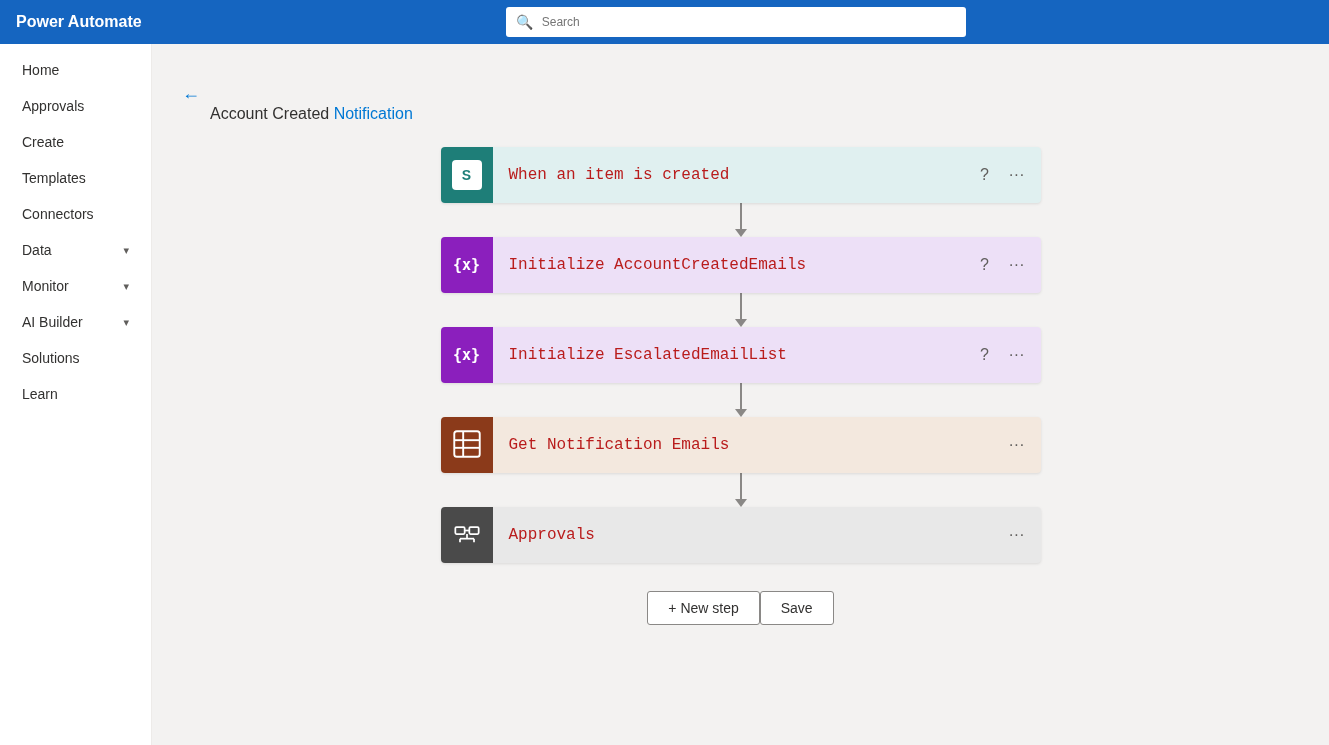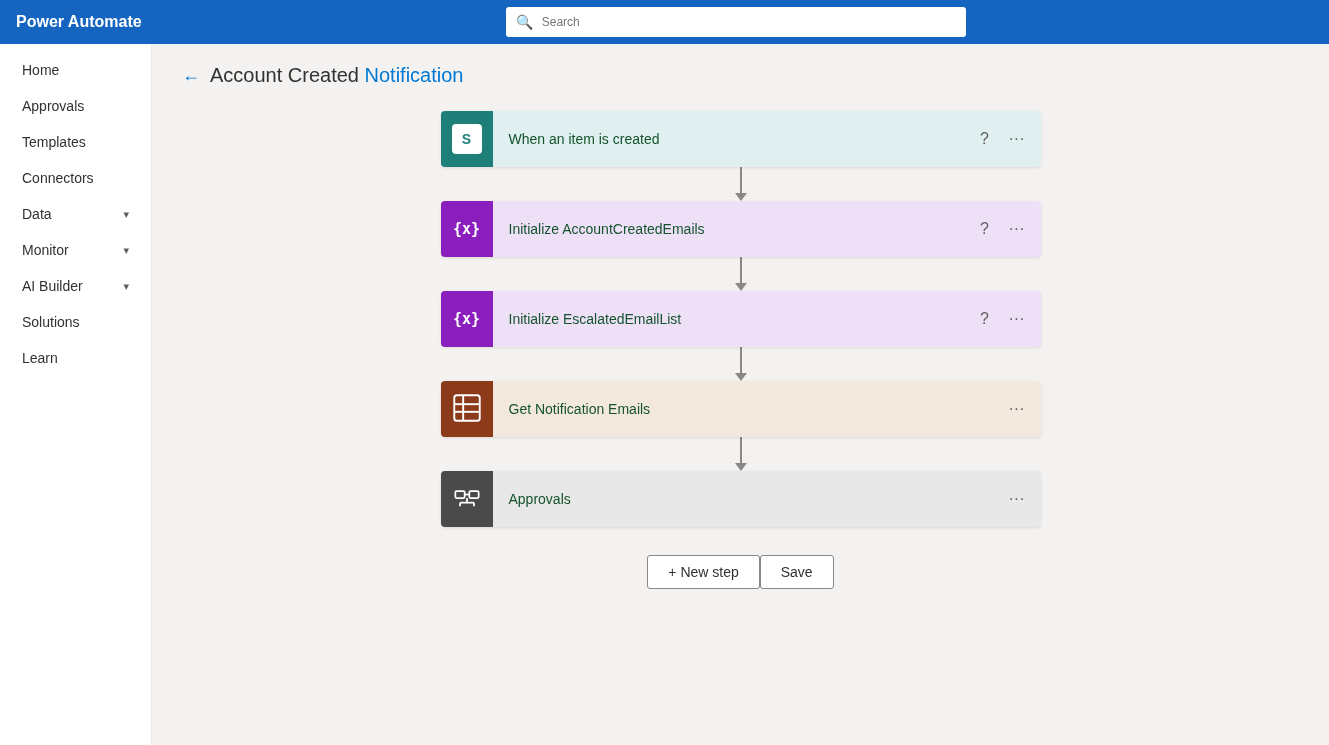"Account Created Notification" .breadcrumb-text { font-size: 20px -> 16px; margin-top: none -> 41px }
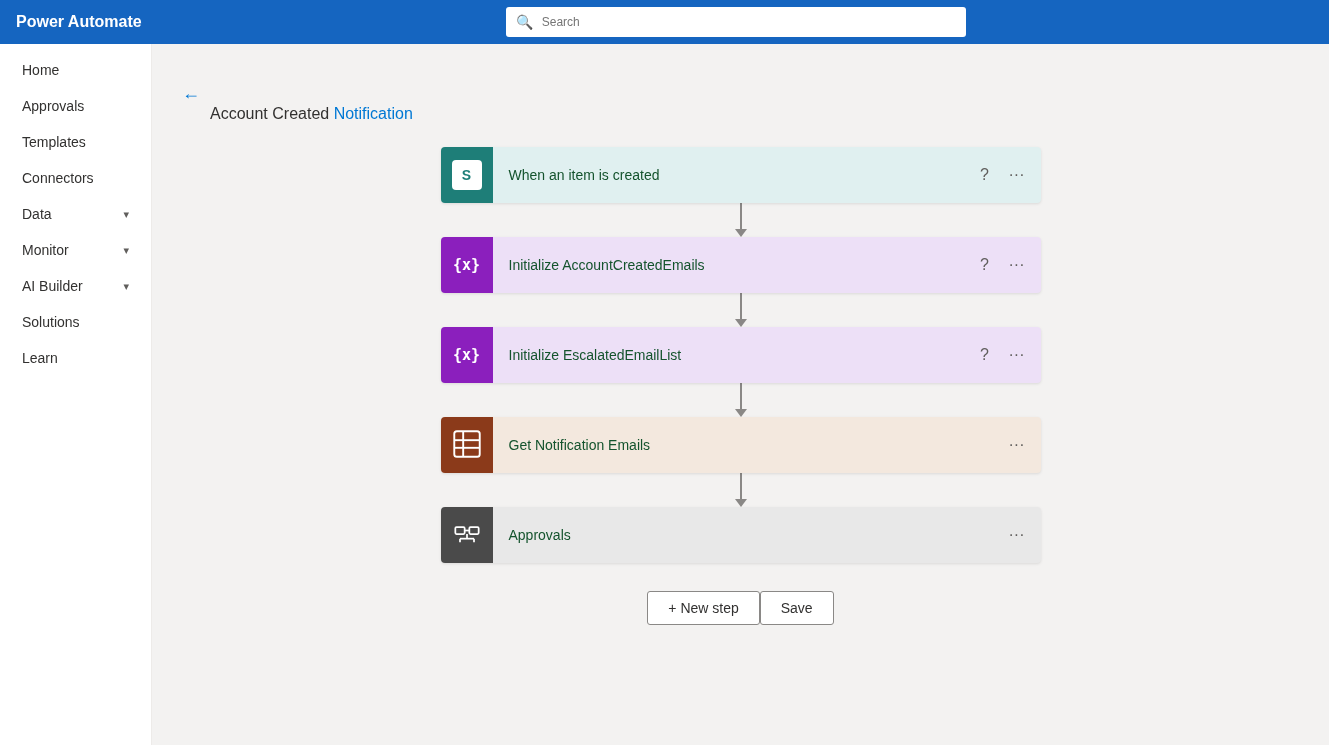"Create" div.sidebar-item { html: none -> <div> <span>Create</span> </div> }
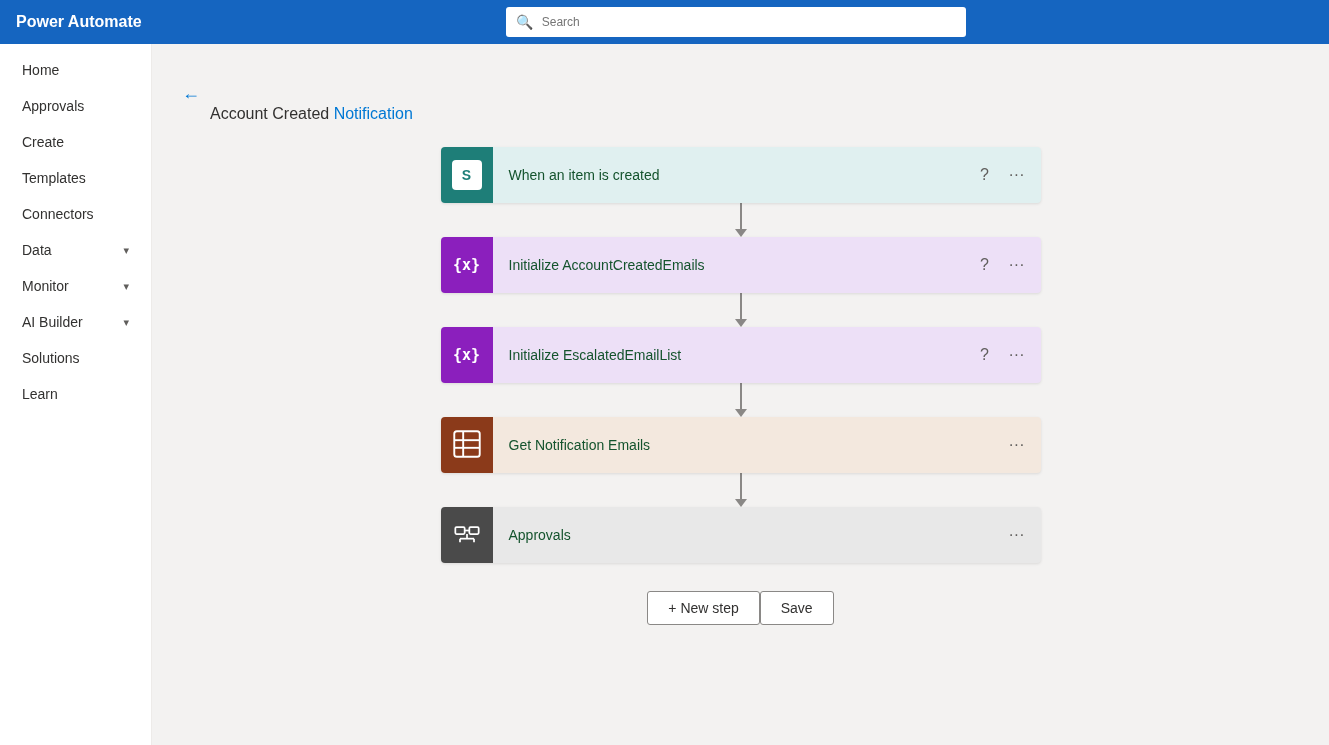"When an item is created" .step-label { color: #14532d -> #b91c1c; font-family: none -> Liberation Mono, monospace; font-size: 14px -> 16px }
